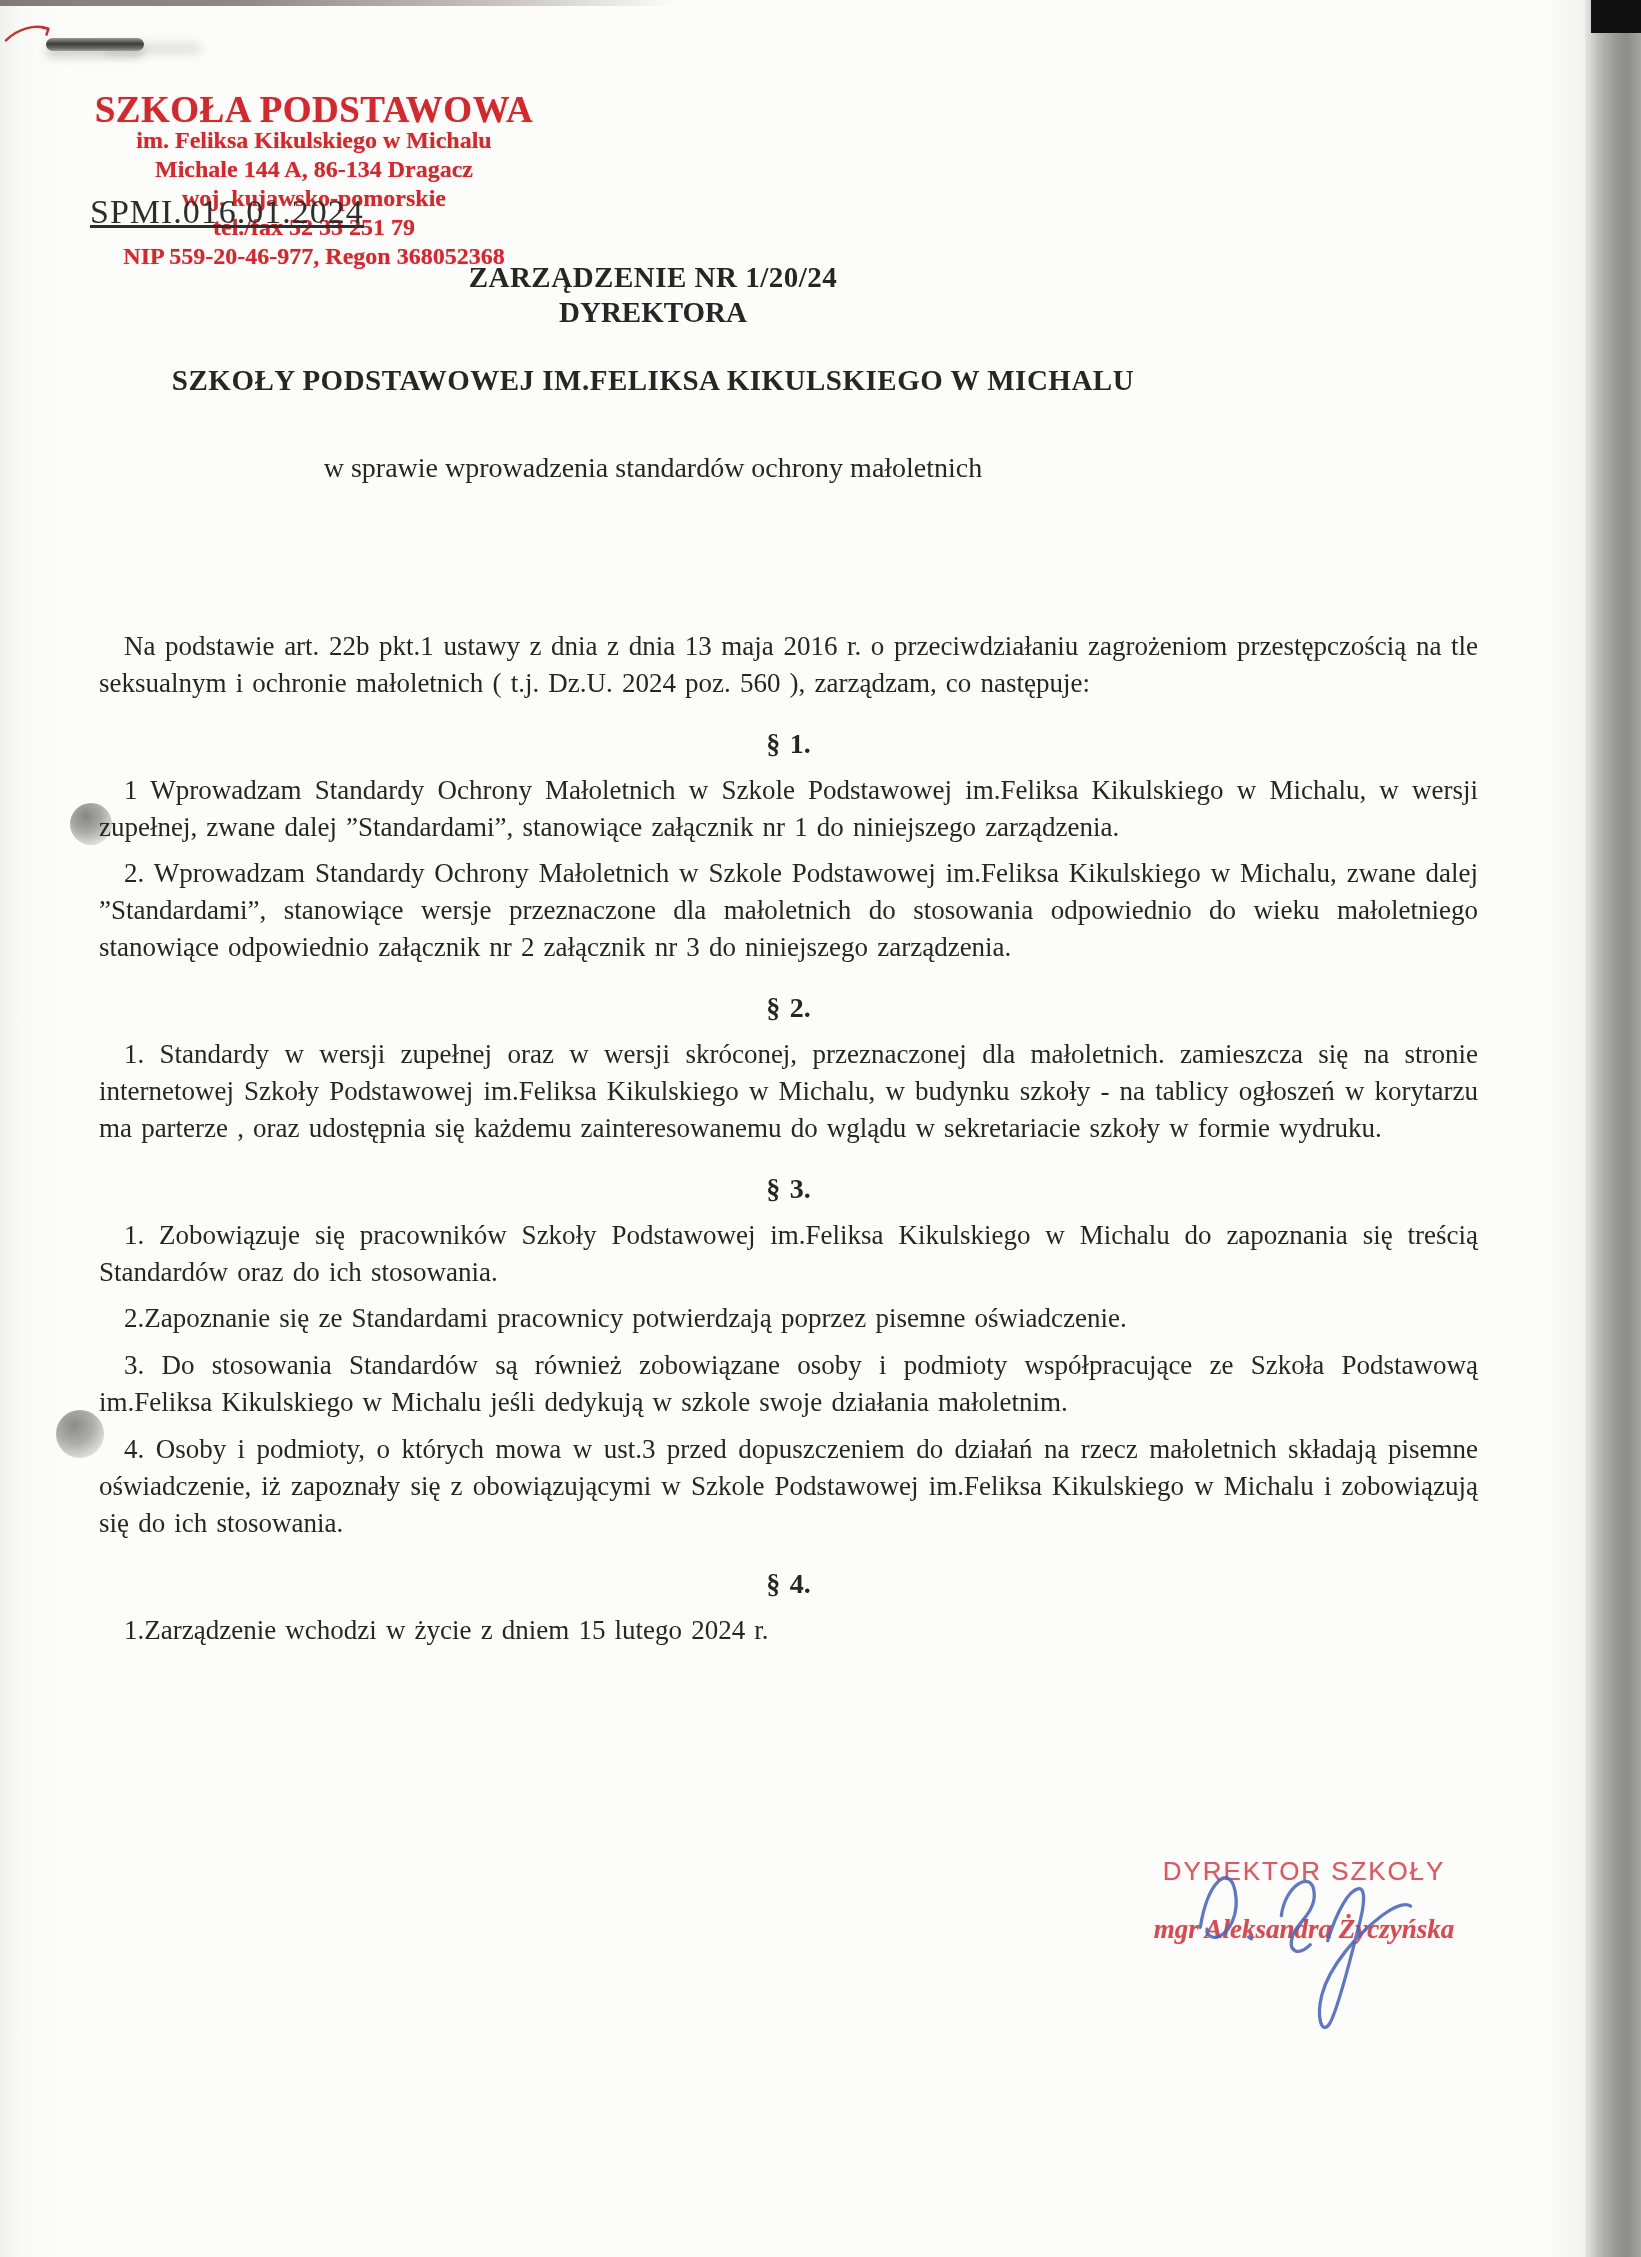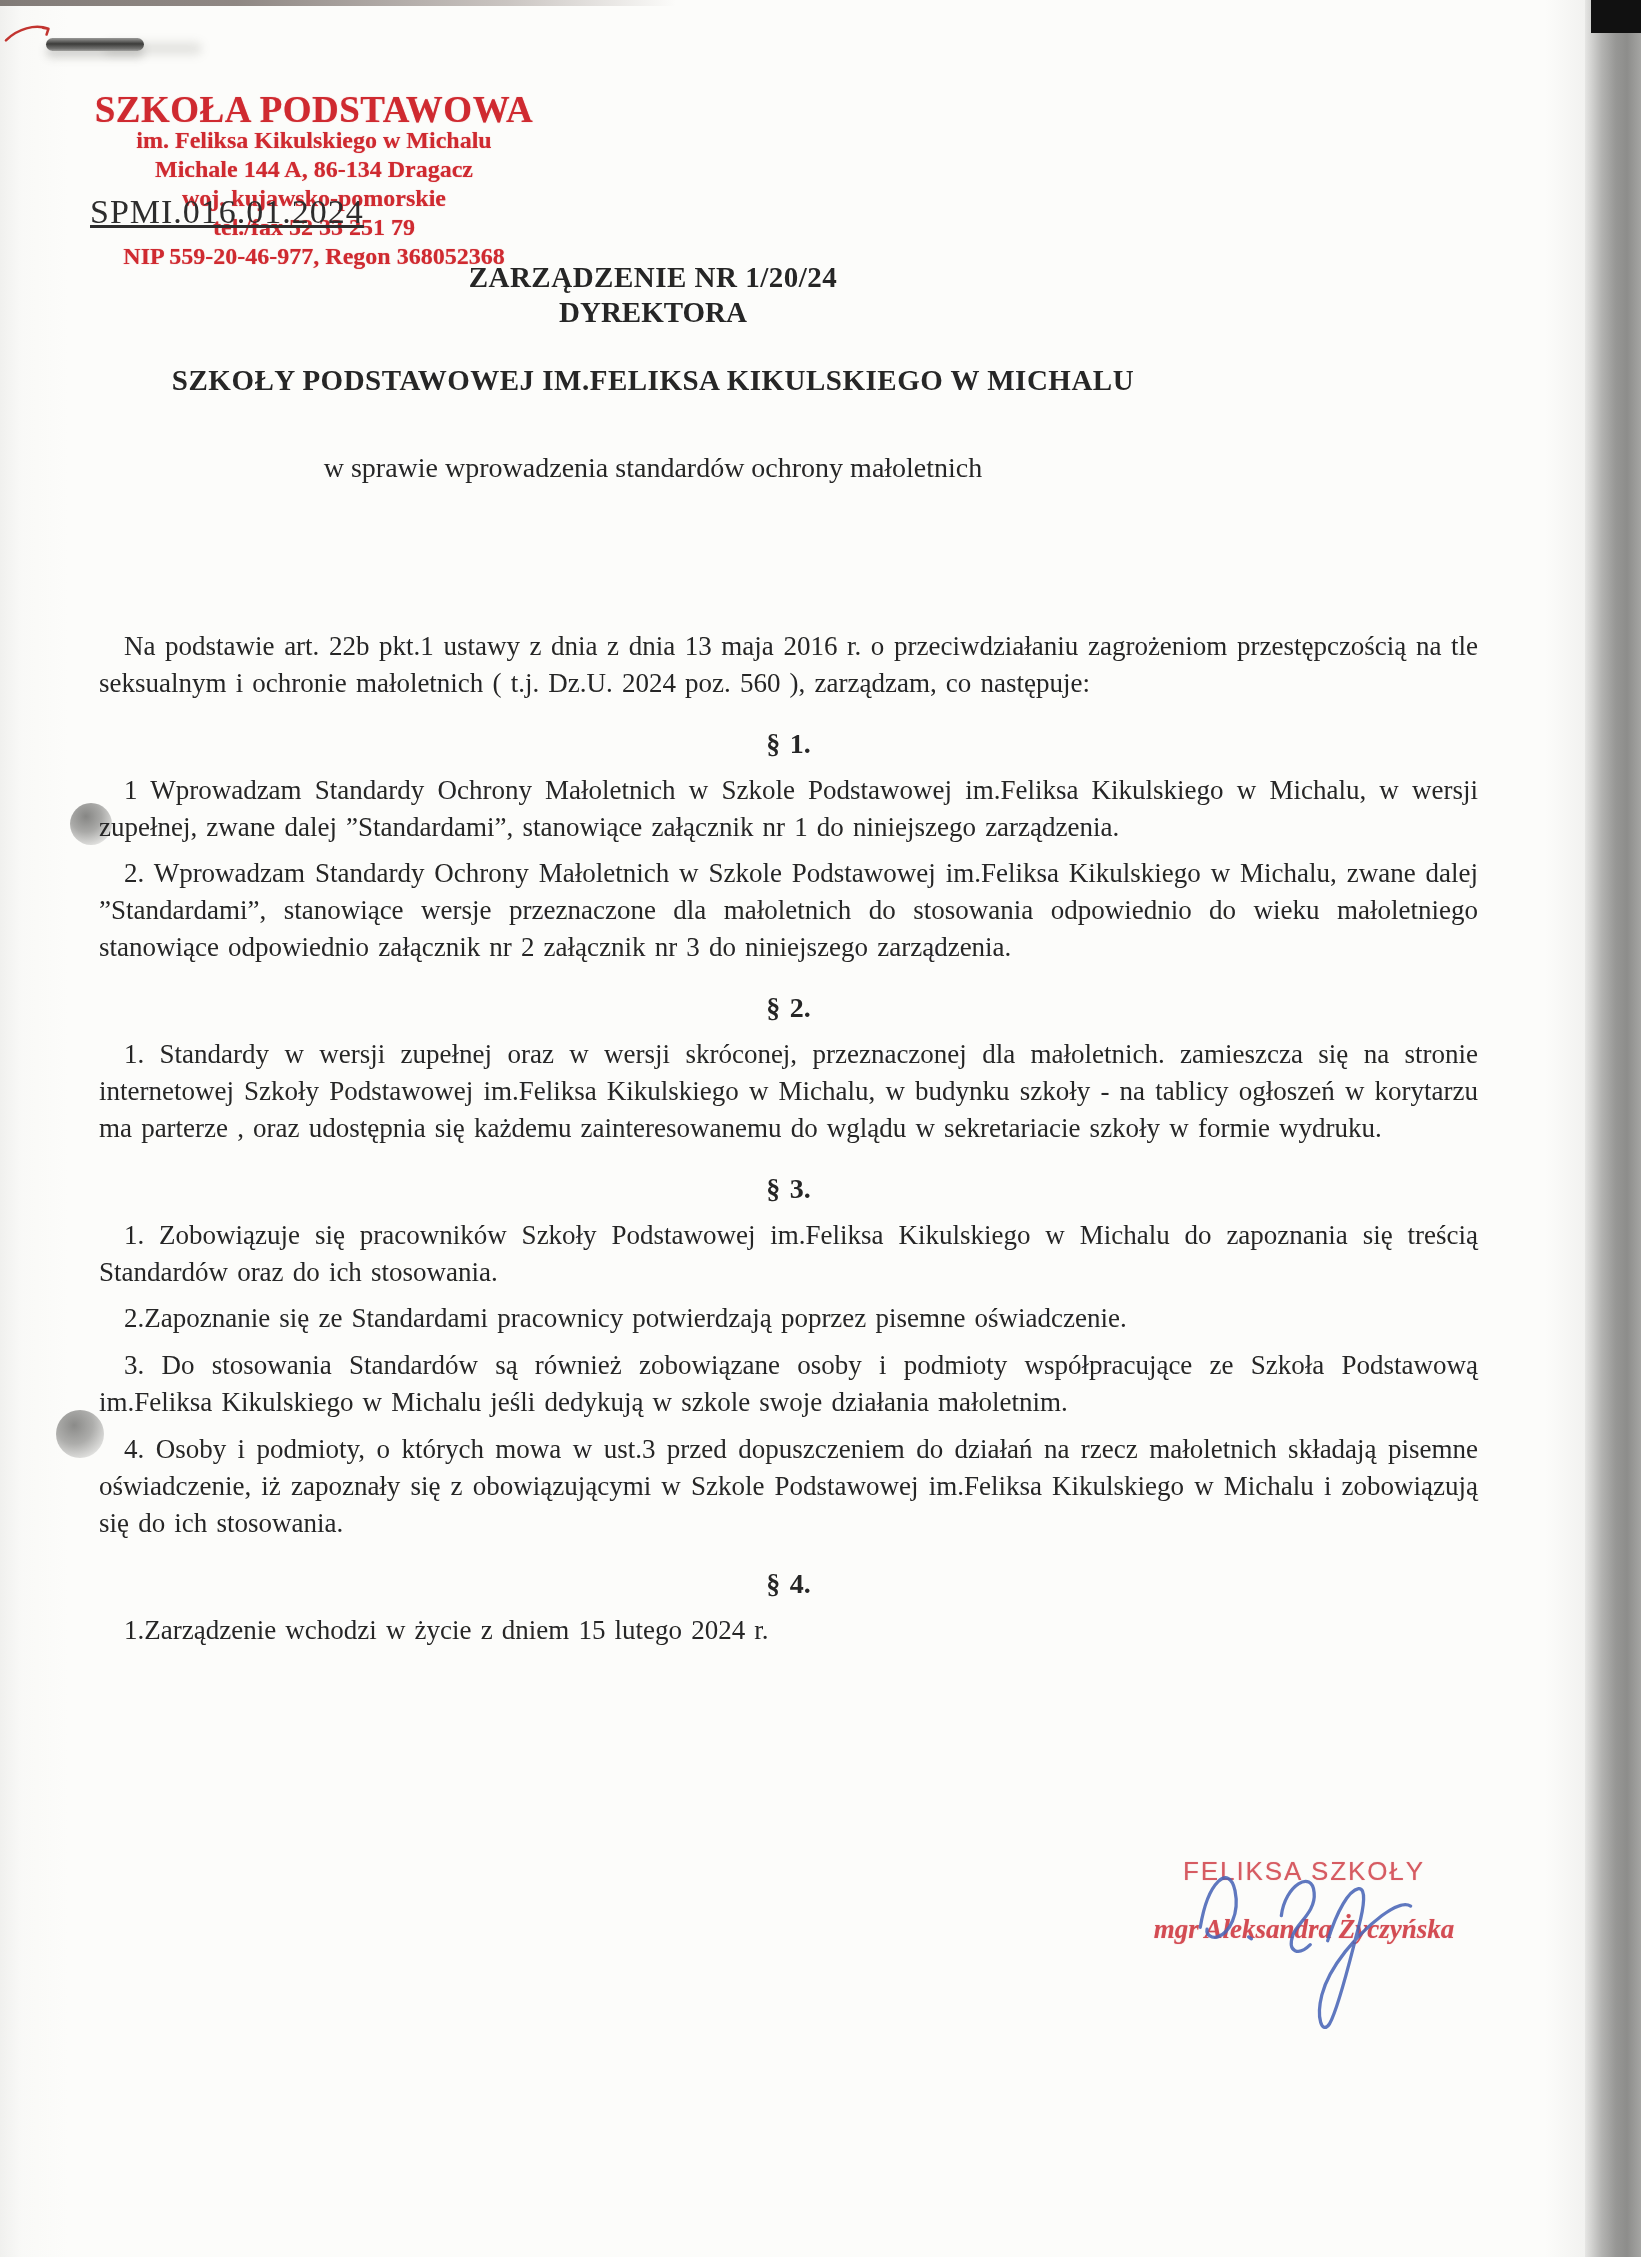"FELIKSA SZKOŁY" div.sig-title { text: FELIKSA -> DYREKTOR }
